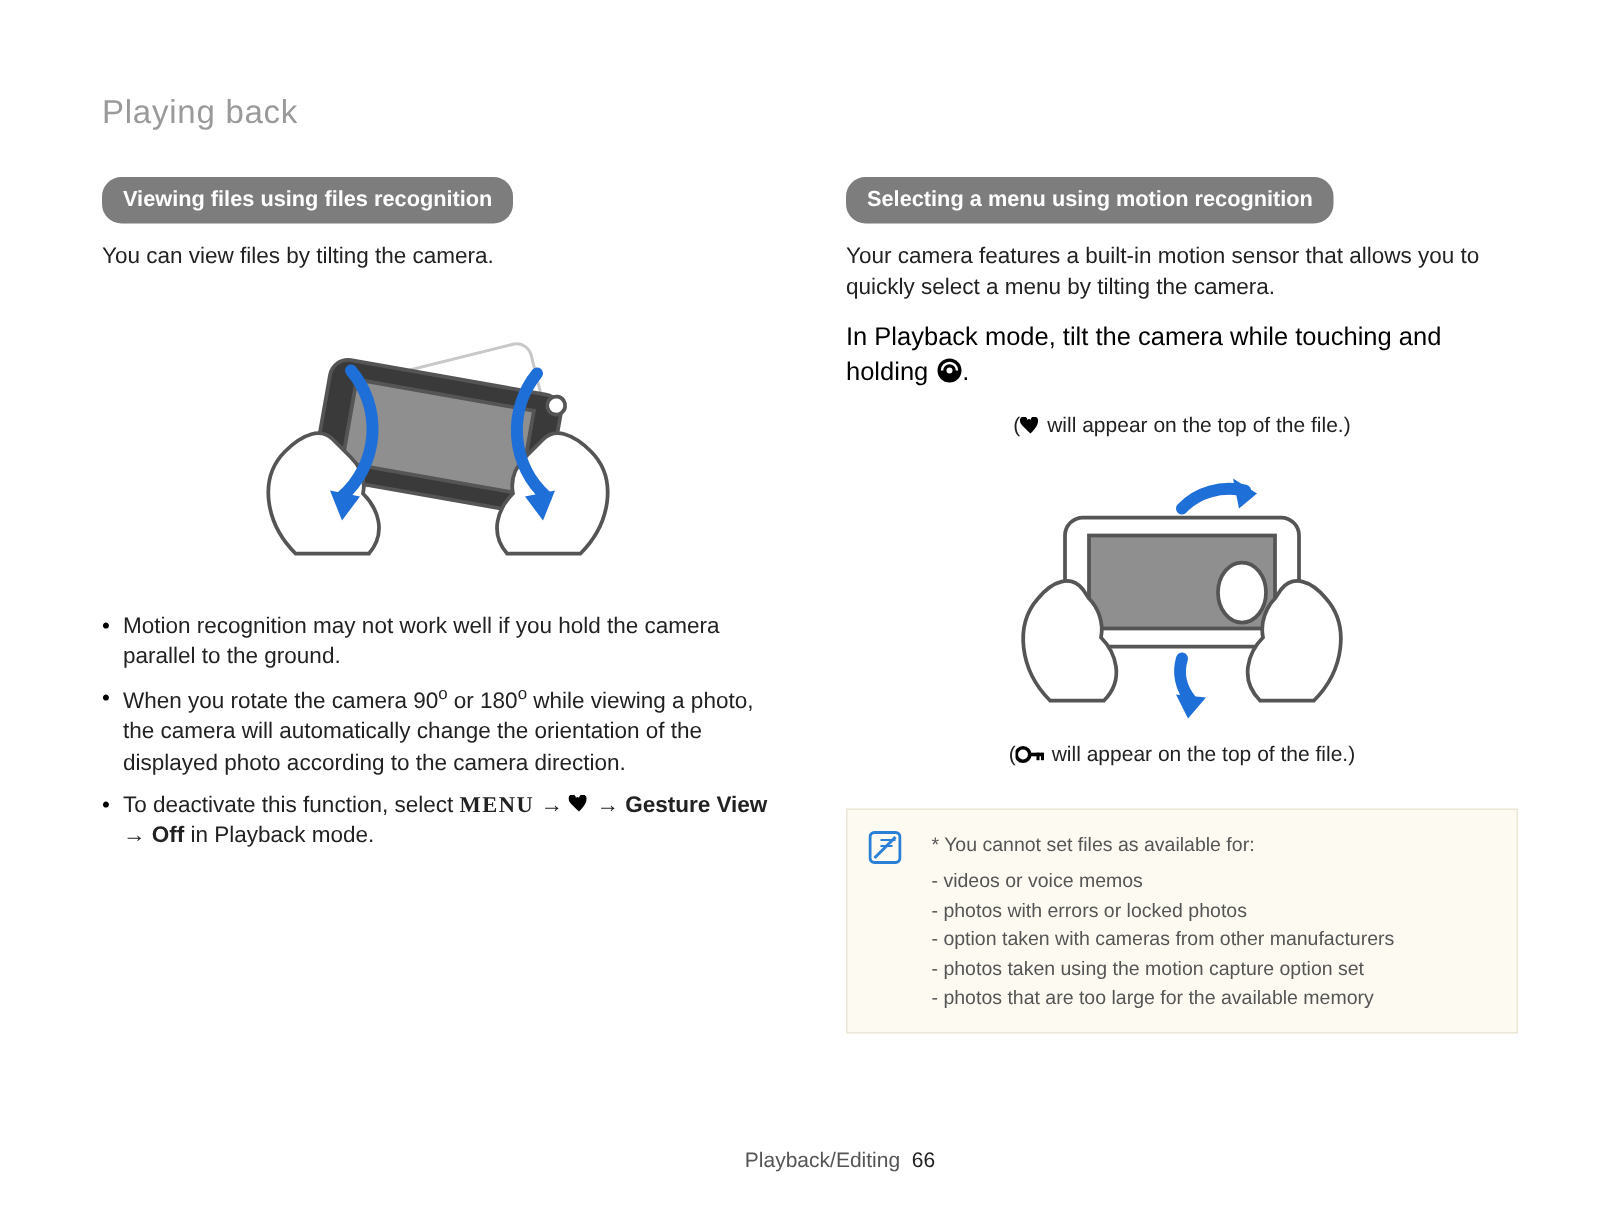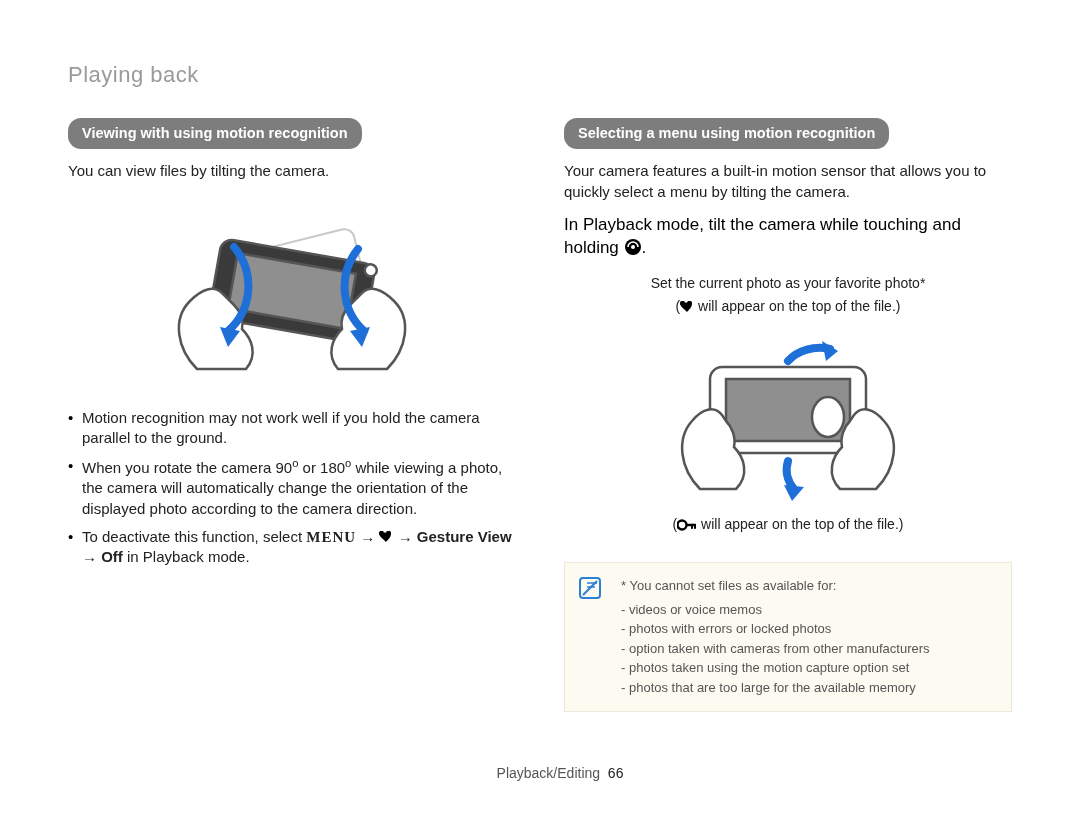"Viewing with using motion recognition" span.section-pill { text: with using motion -> files using files }
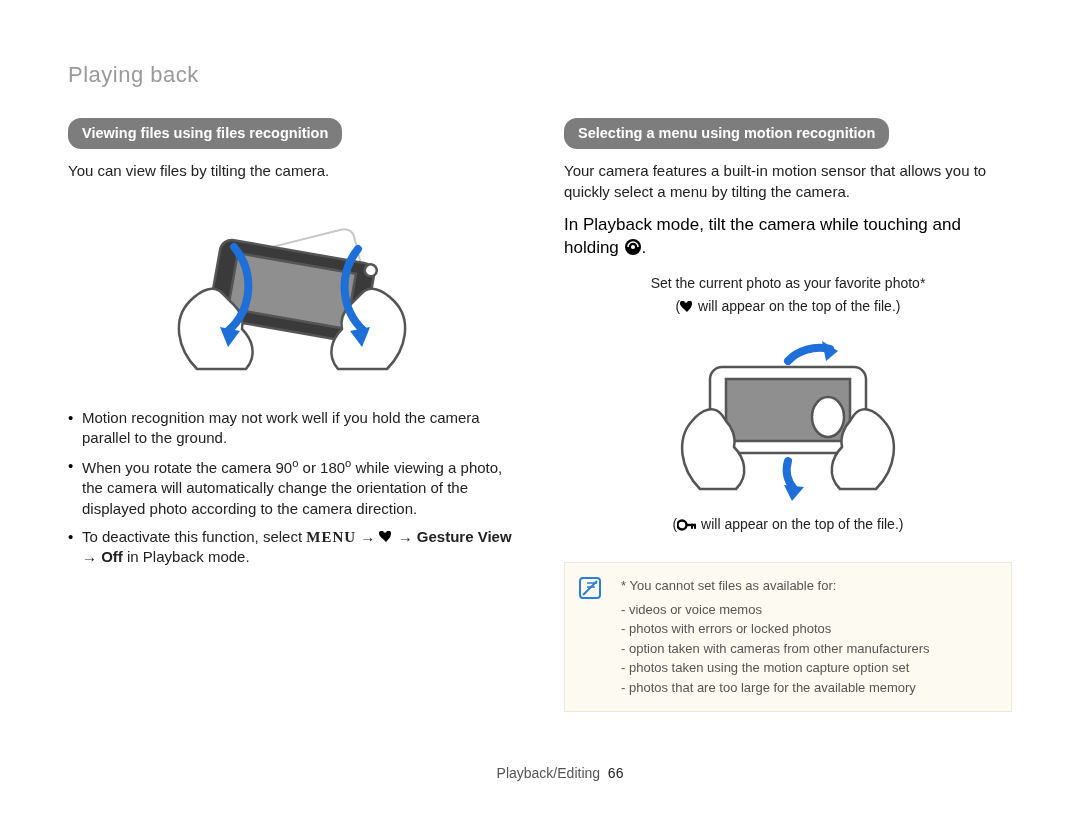"Set the current photo as" div.callout { html: <div>Set the current photo as your favorite photo*</div> -> none }
